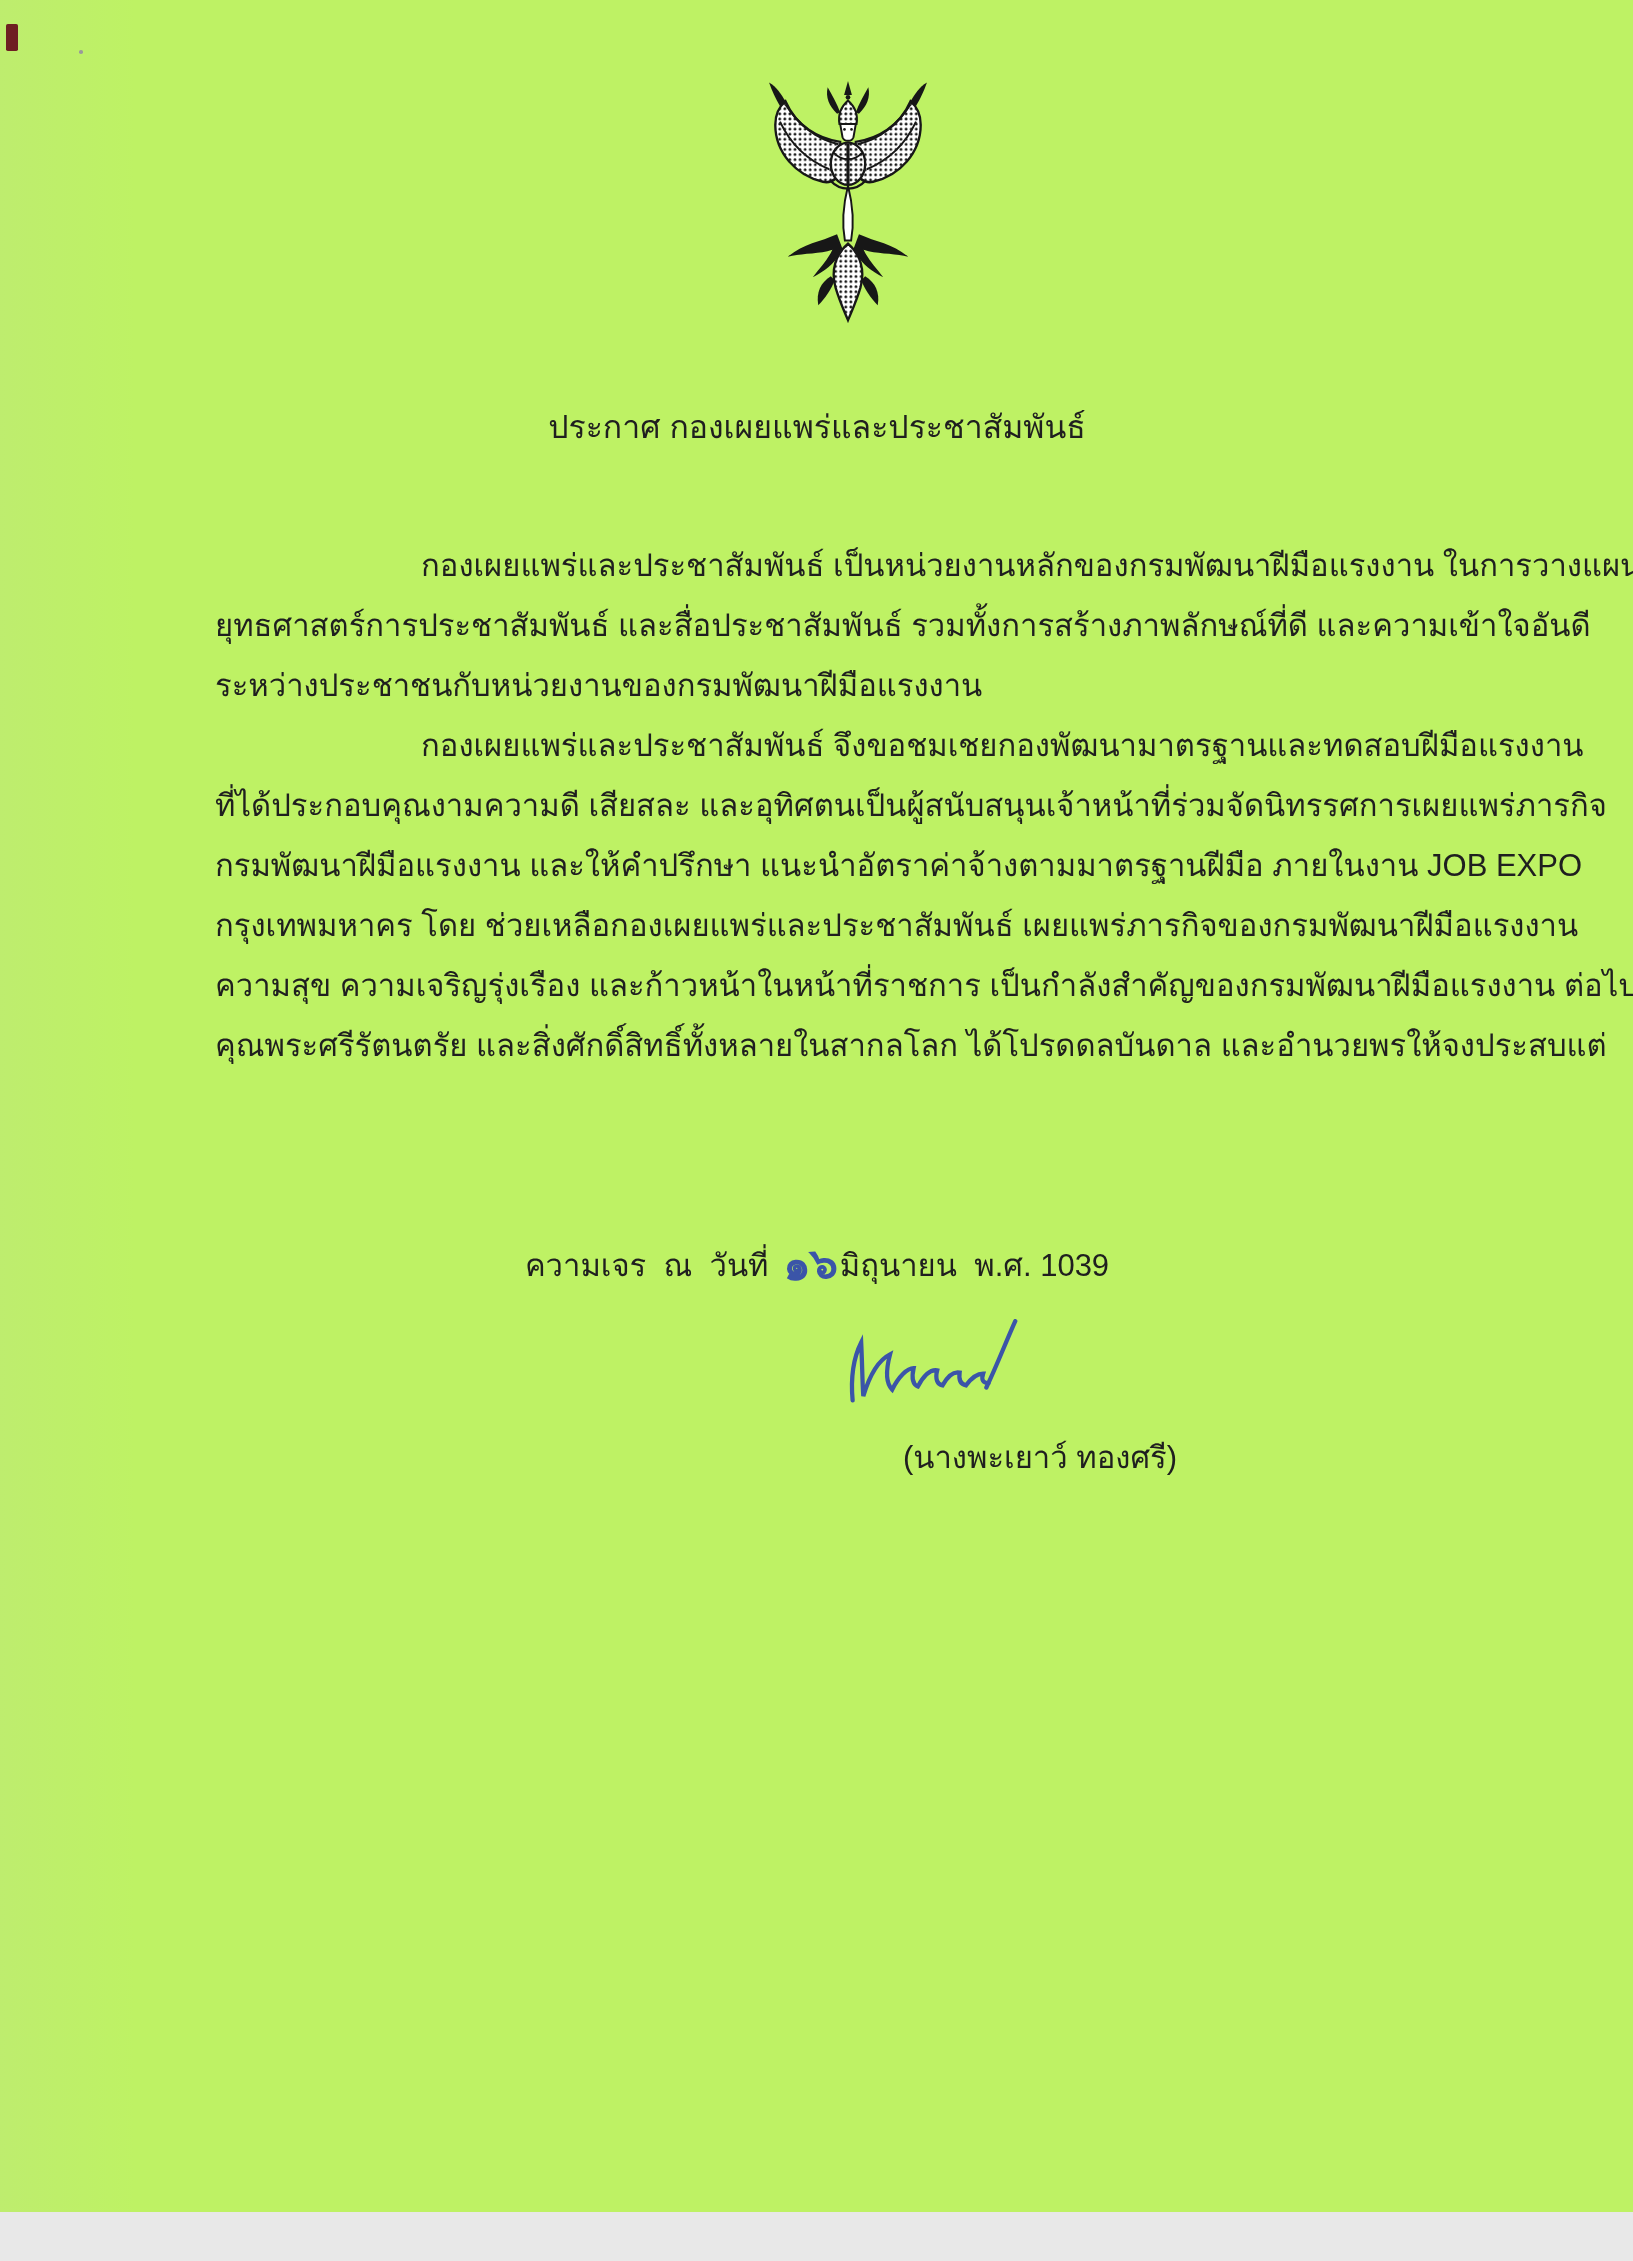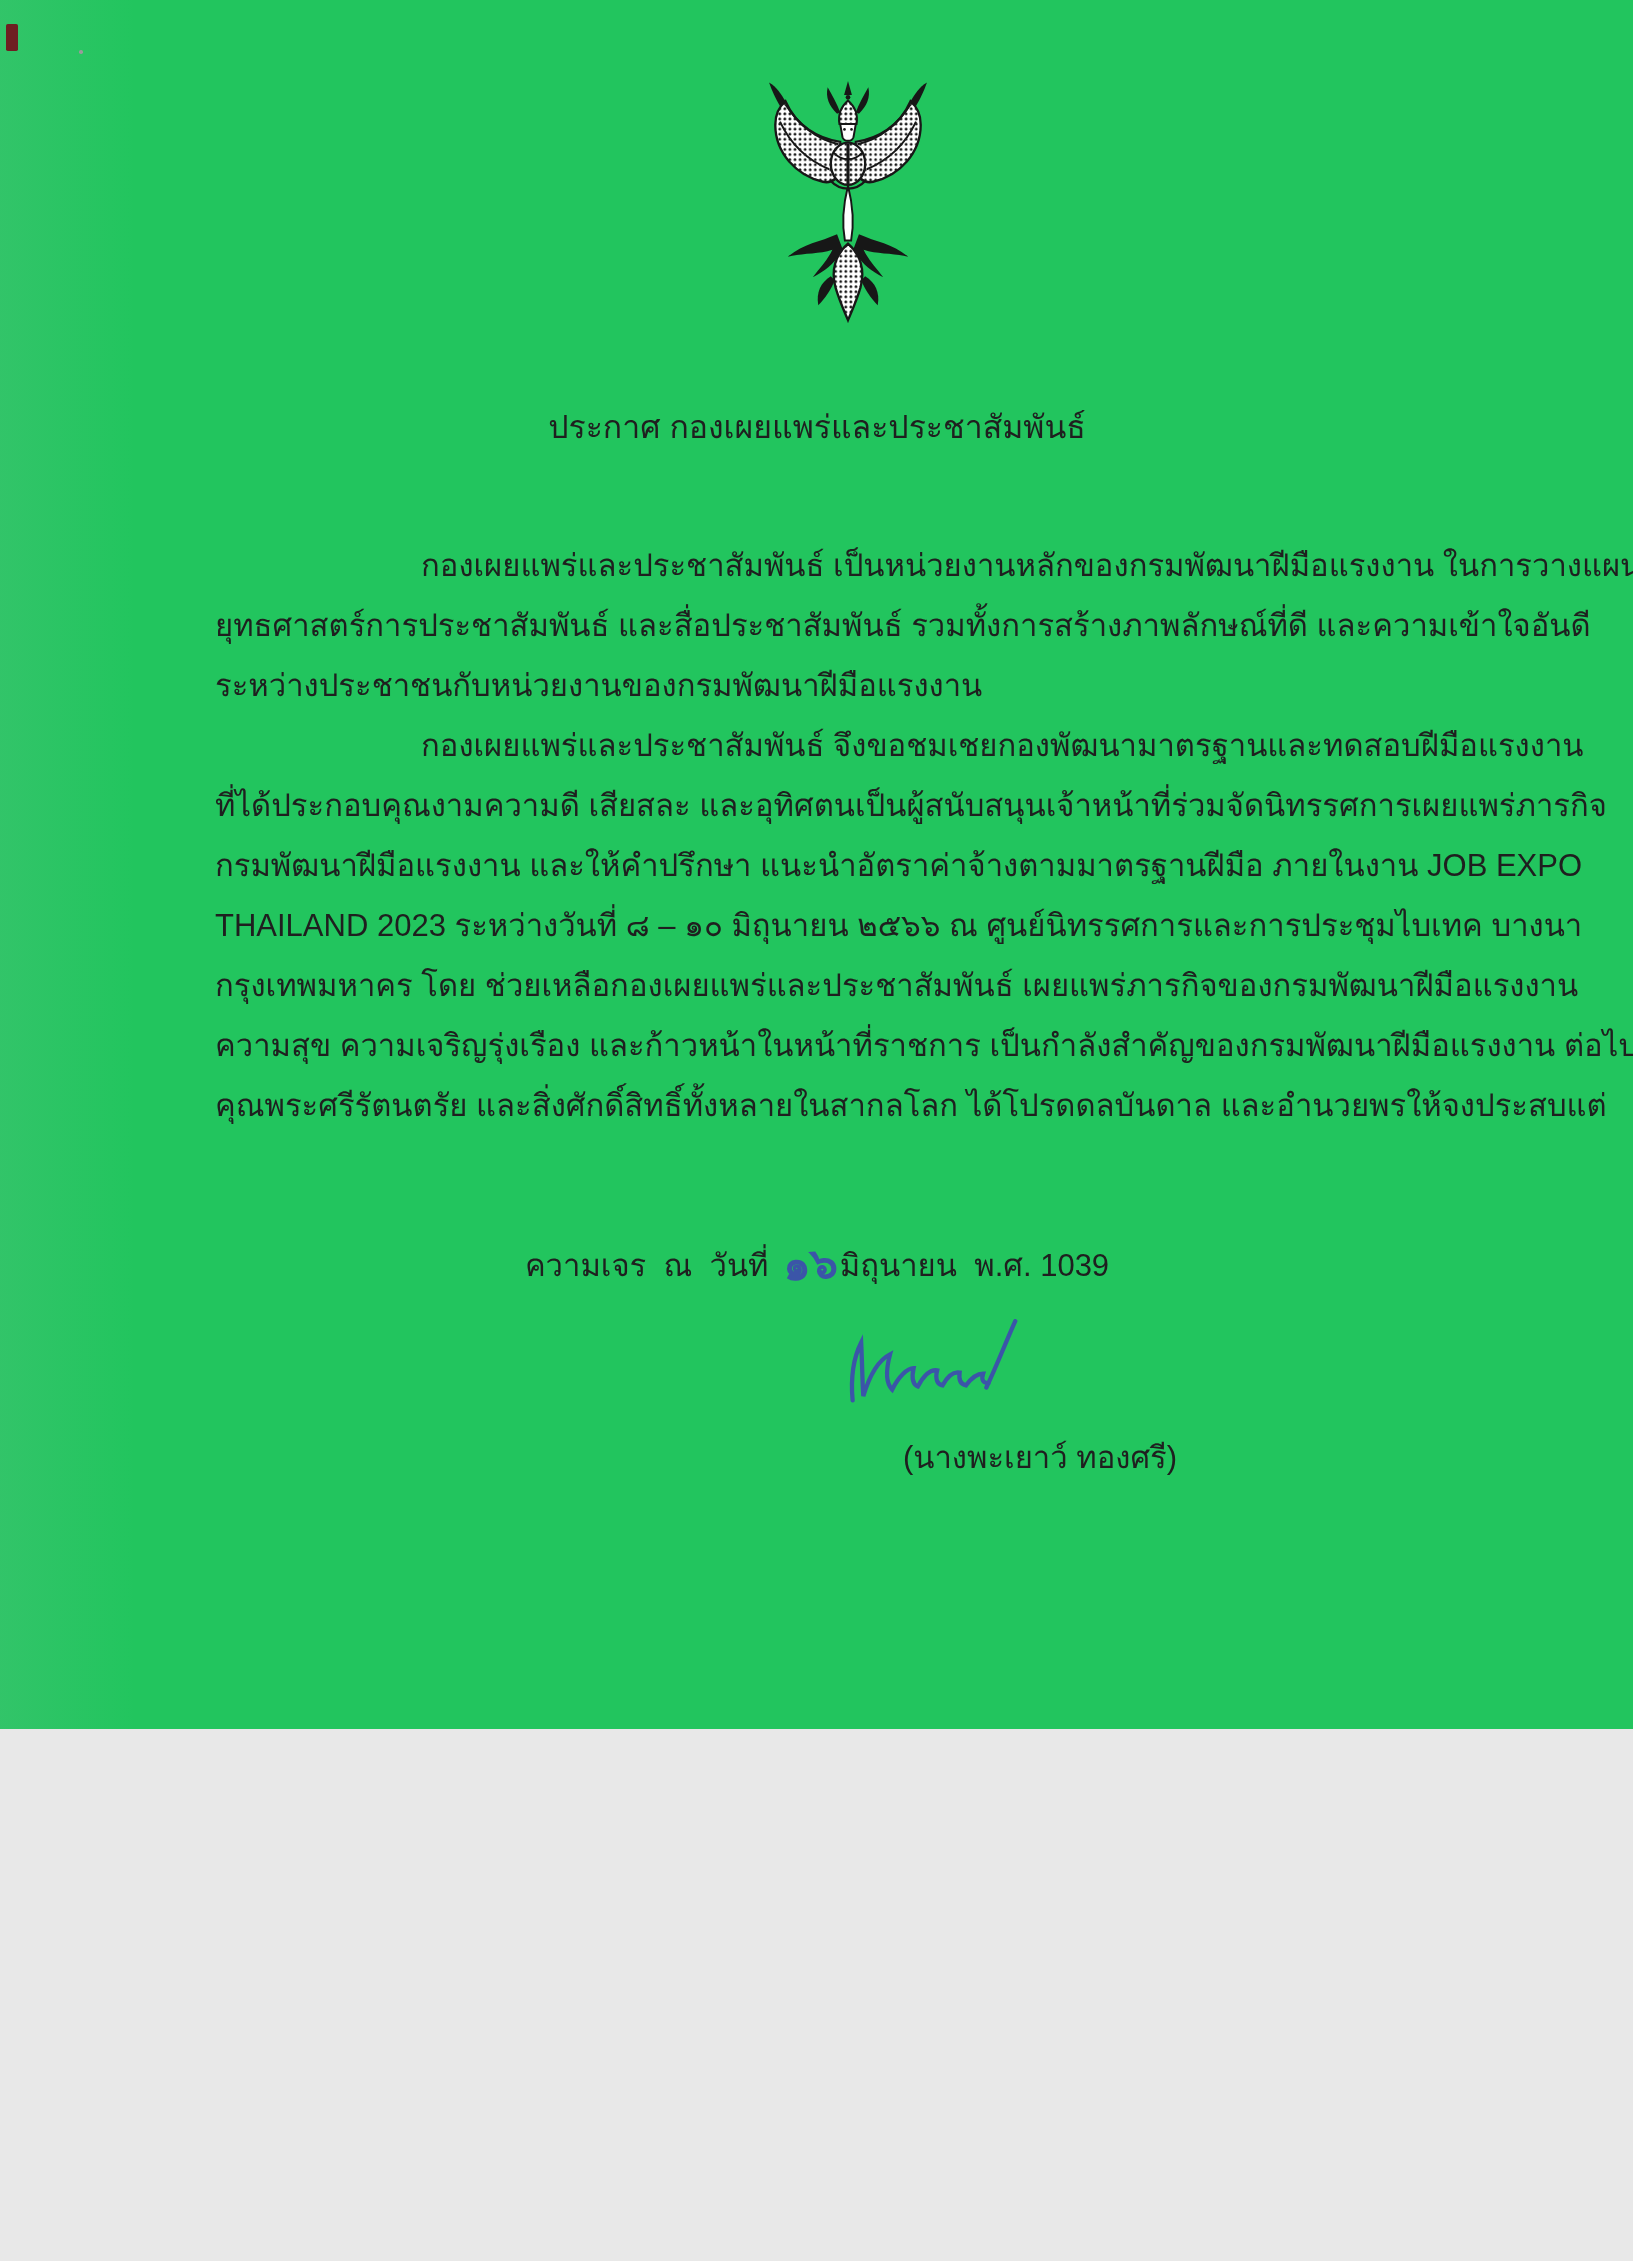"ประกาศ กองเผยแพร่และประชาสัมพันธ์" .page { background: #22c55e -> #bef264; height: 1729px -> 2212px }
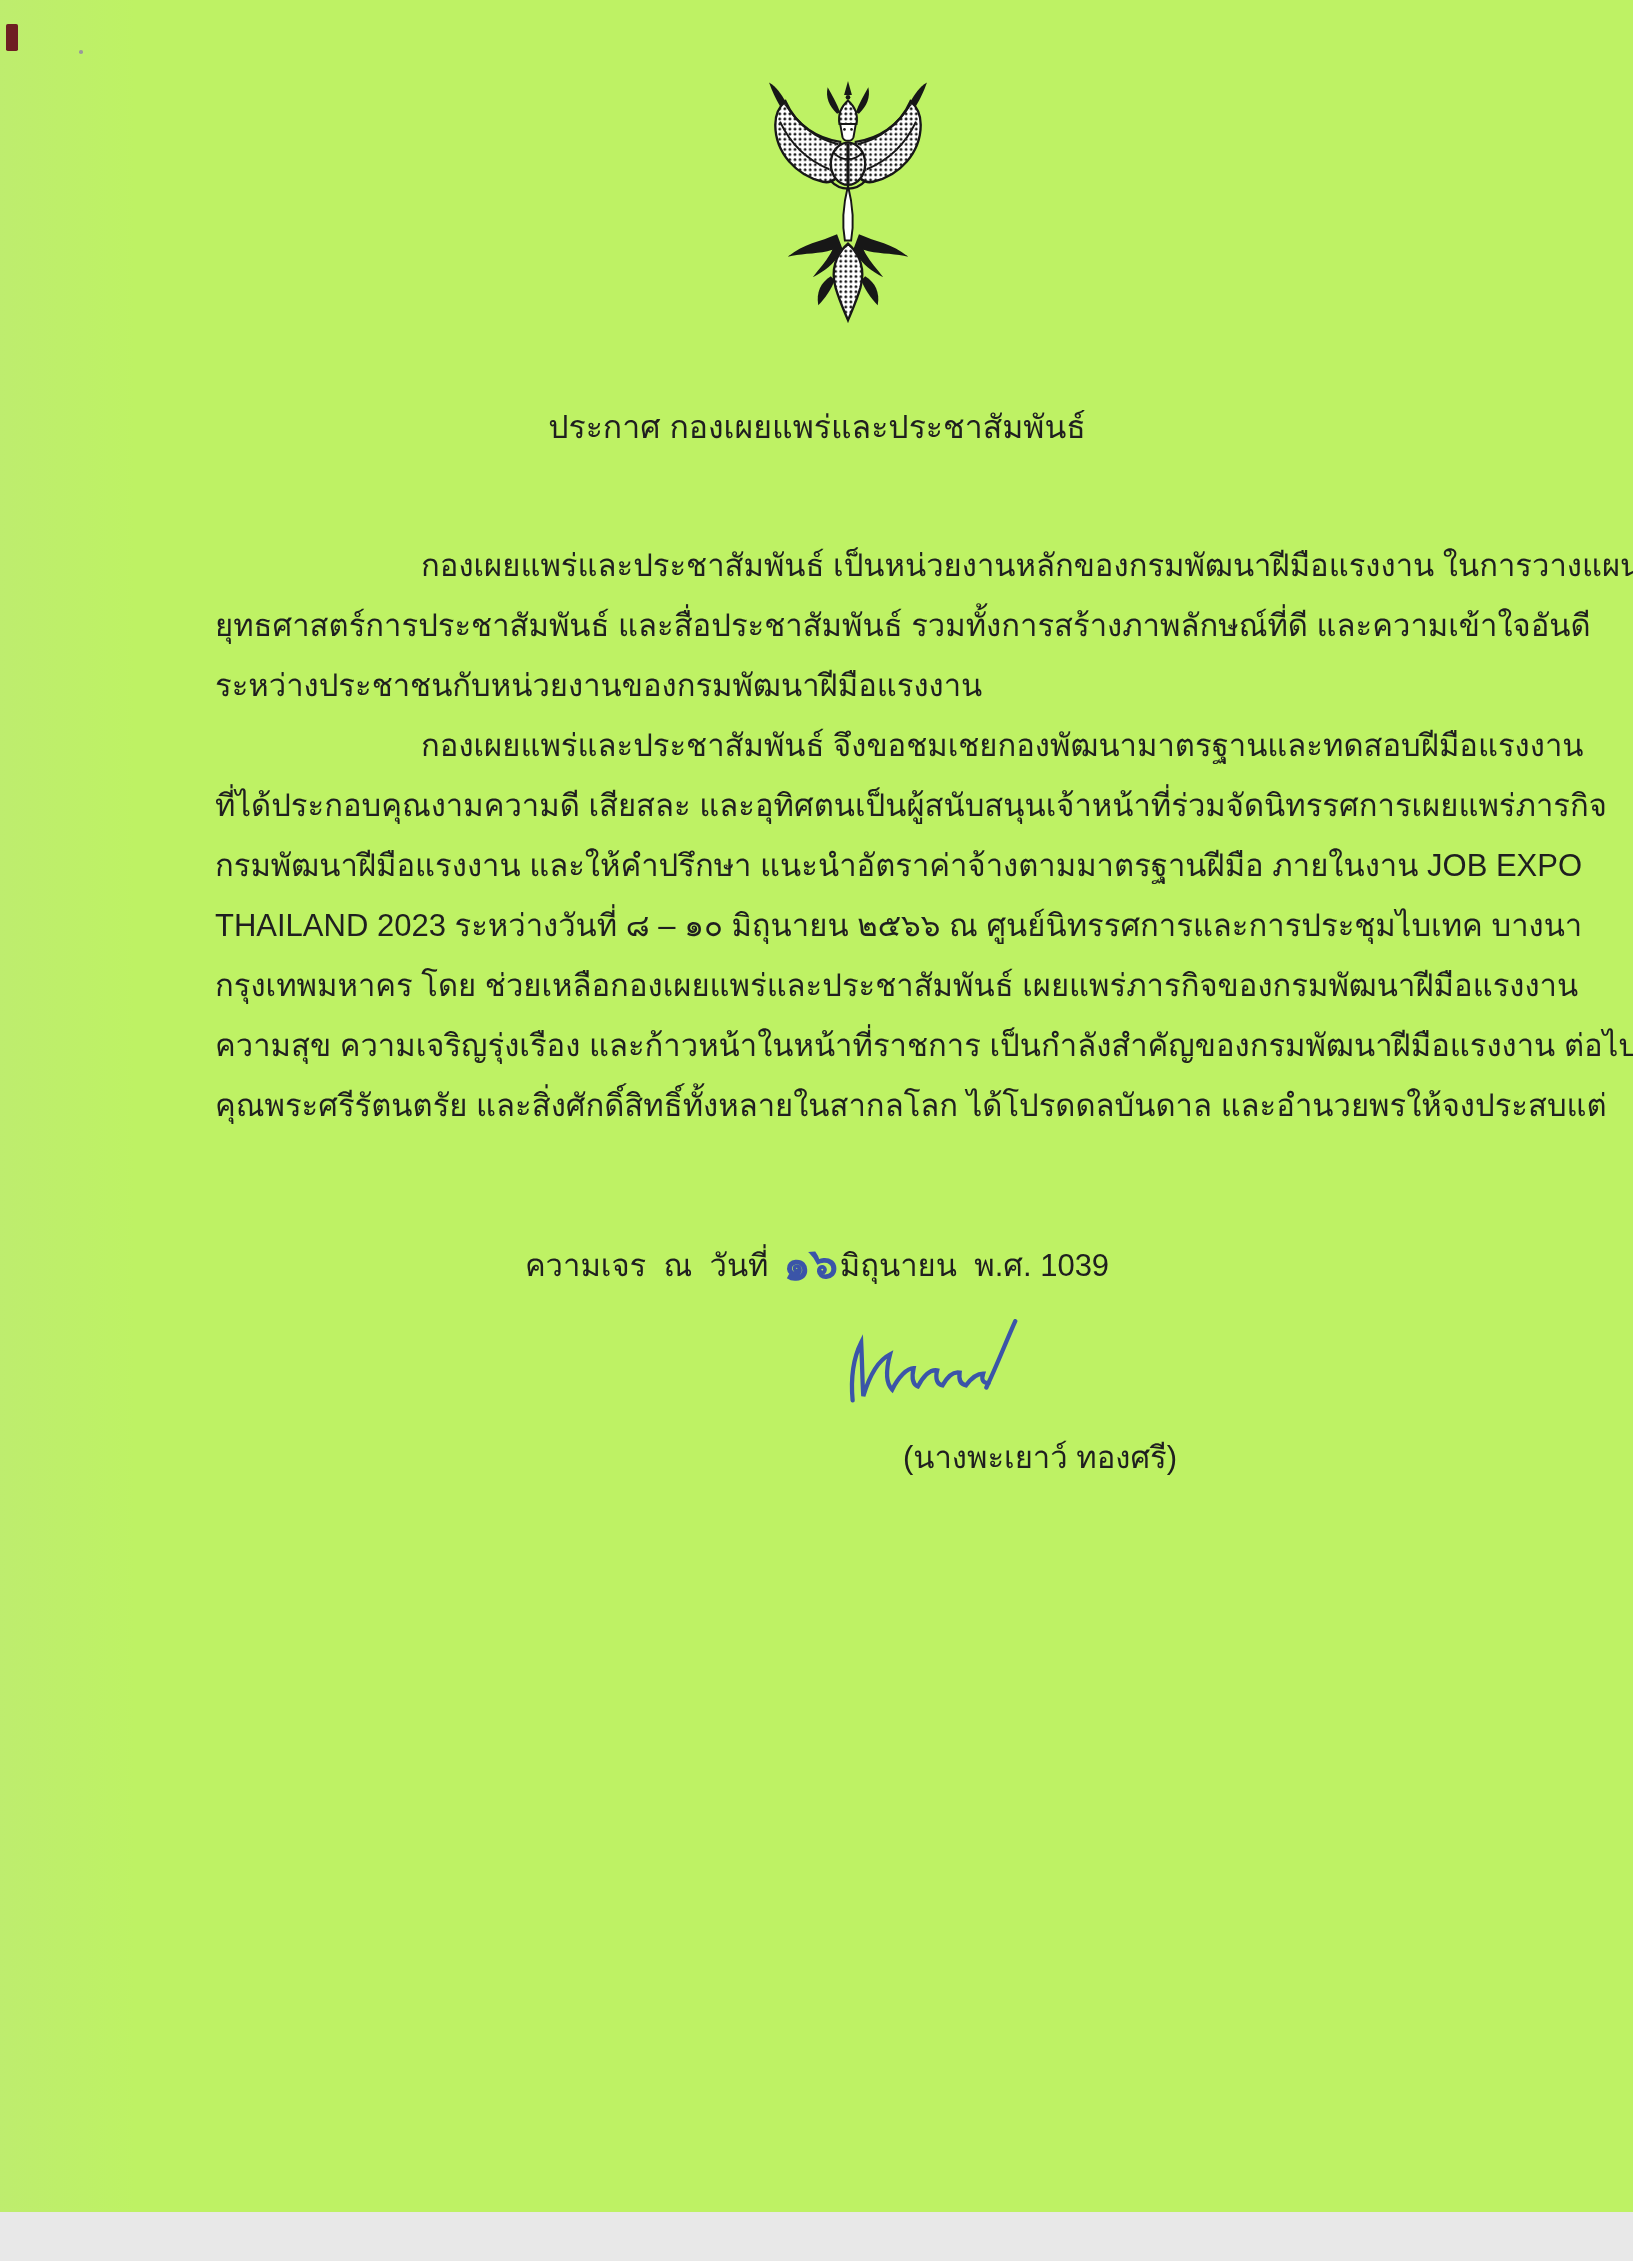"THAILAND 2023 ระหว่างวันที่ ๘ –" div.line { html: <div>THAILAND 2023 ระหว่างวันที่ ๘ – ๑๐ มิถุนายน ๒๕๖๖ ณ ศูนย์นิทรรศการและการประชุมไบเทค บางนา</div> -> none }
